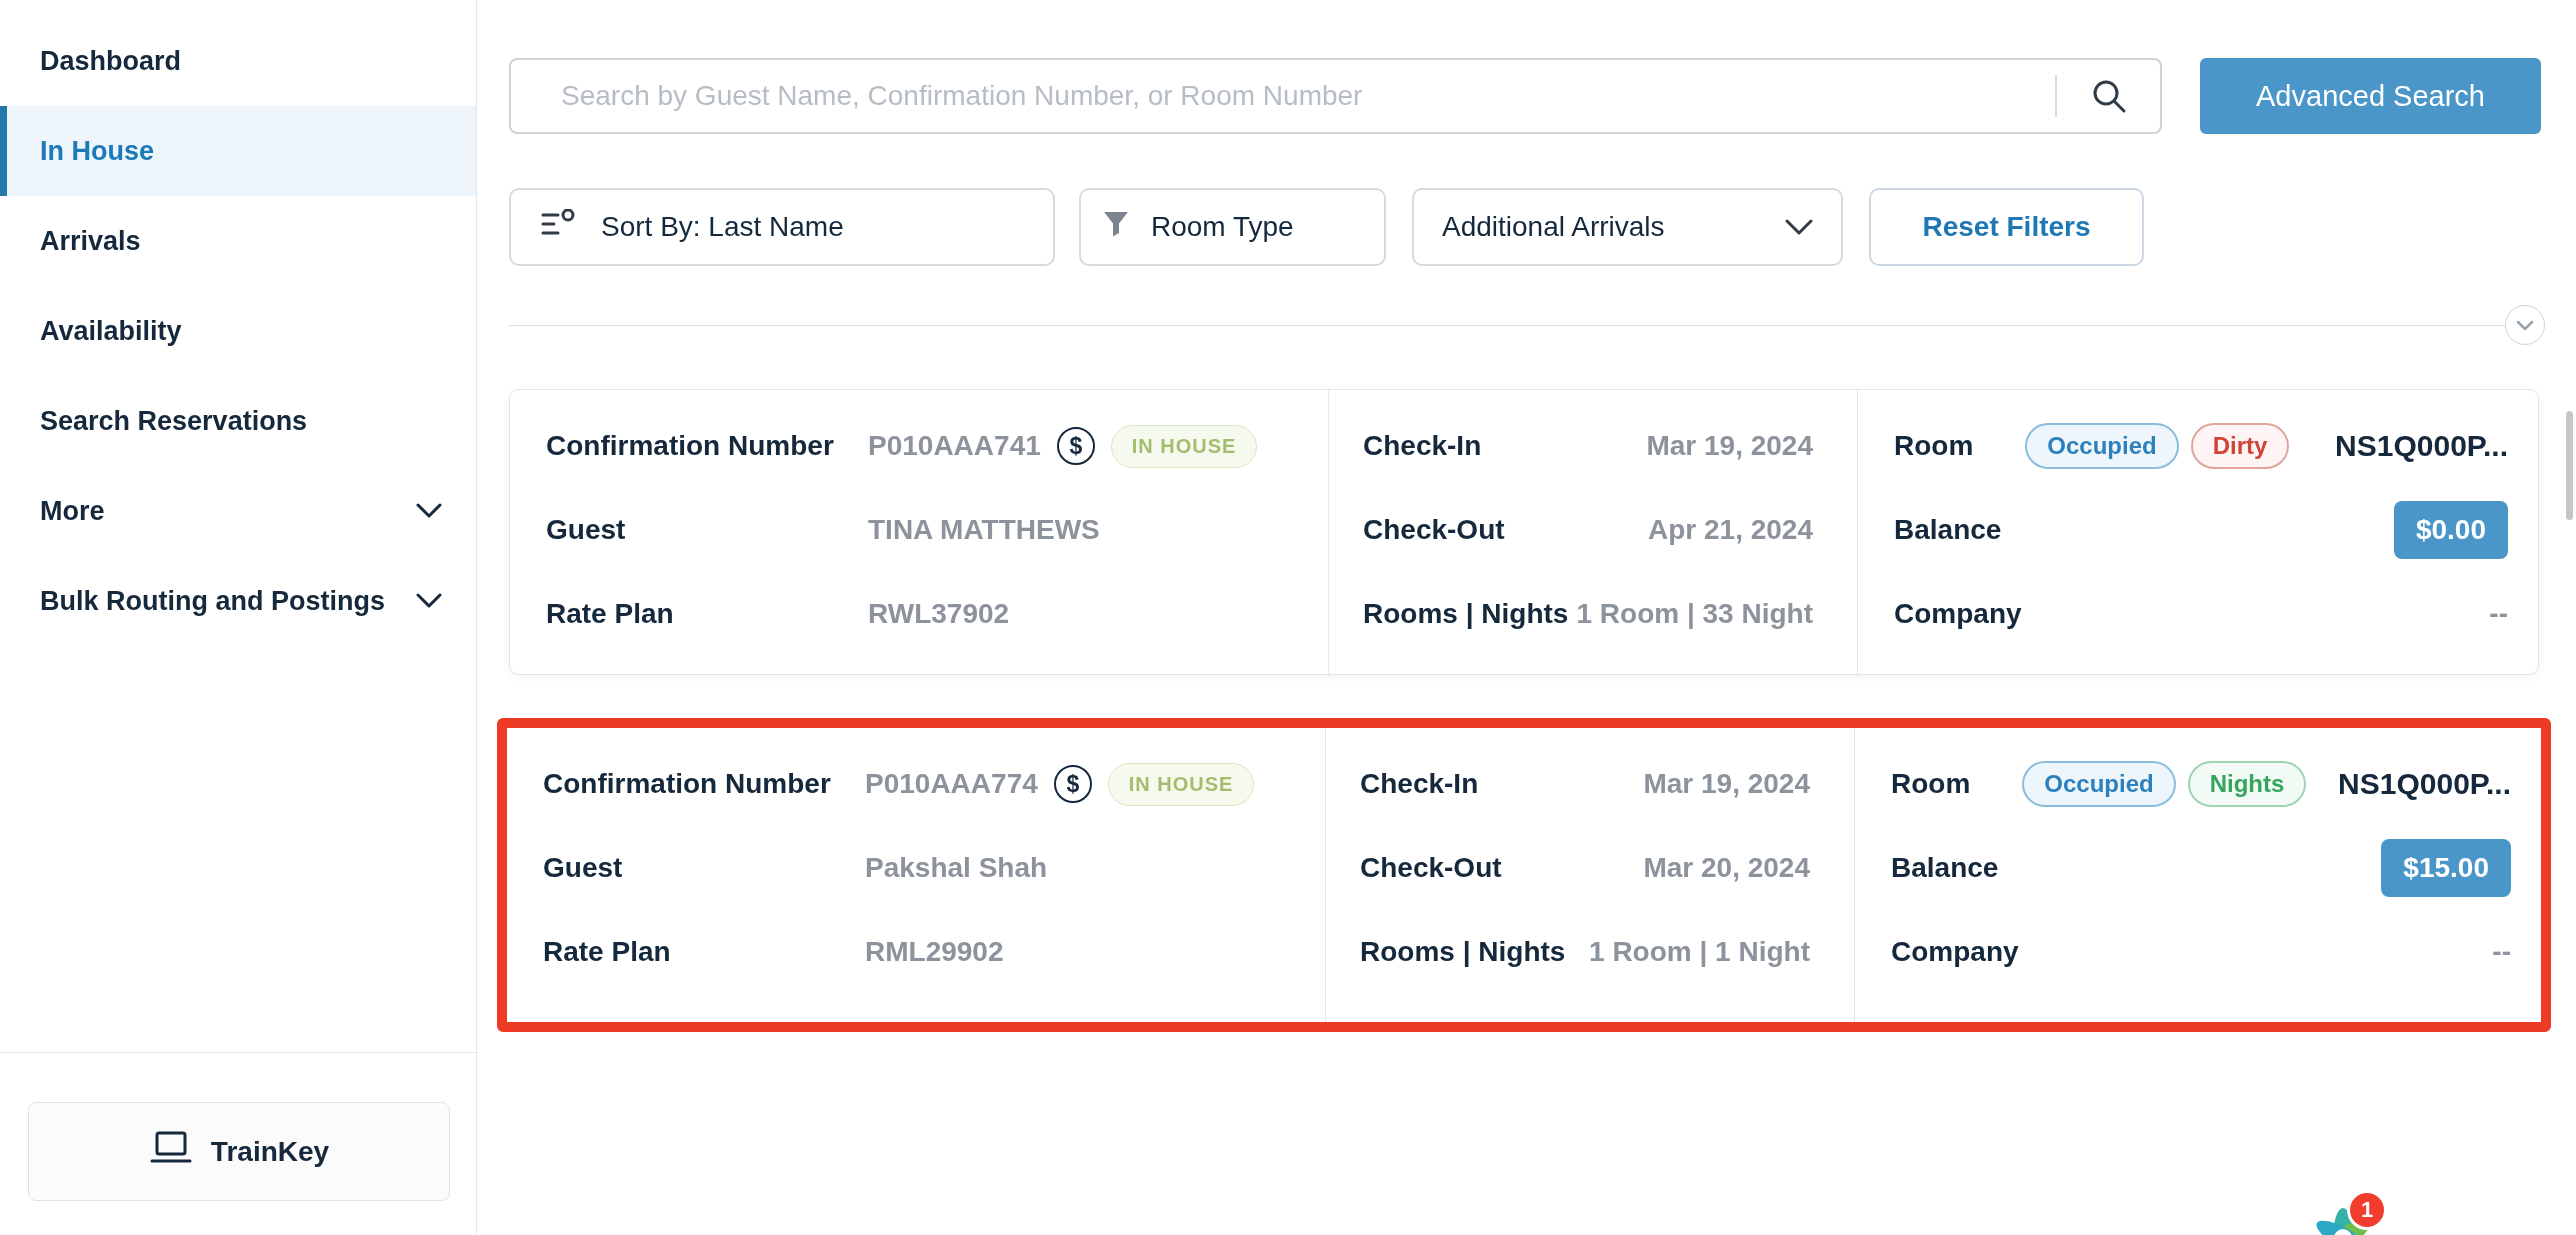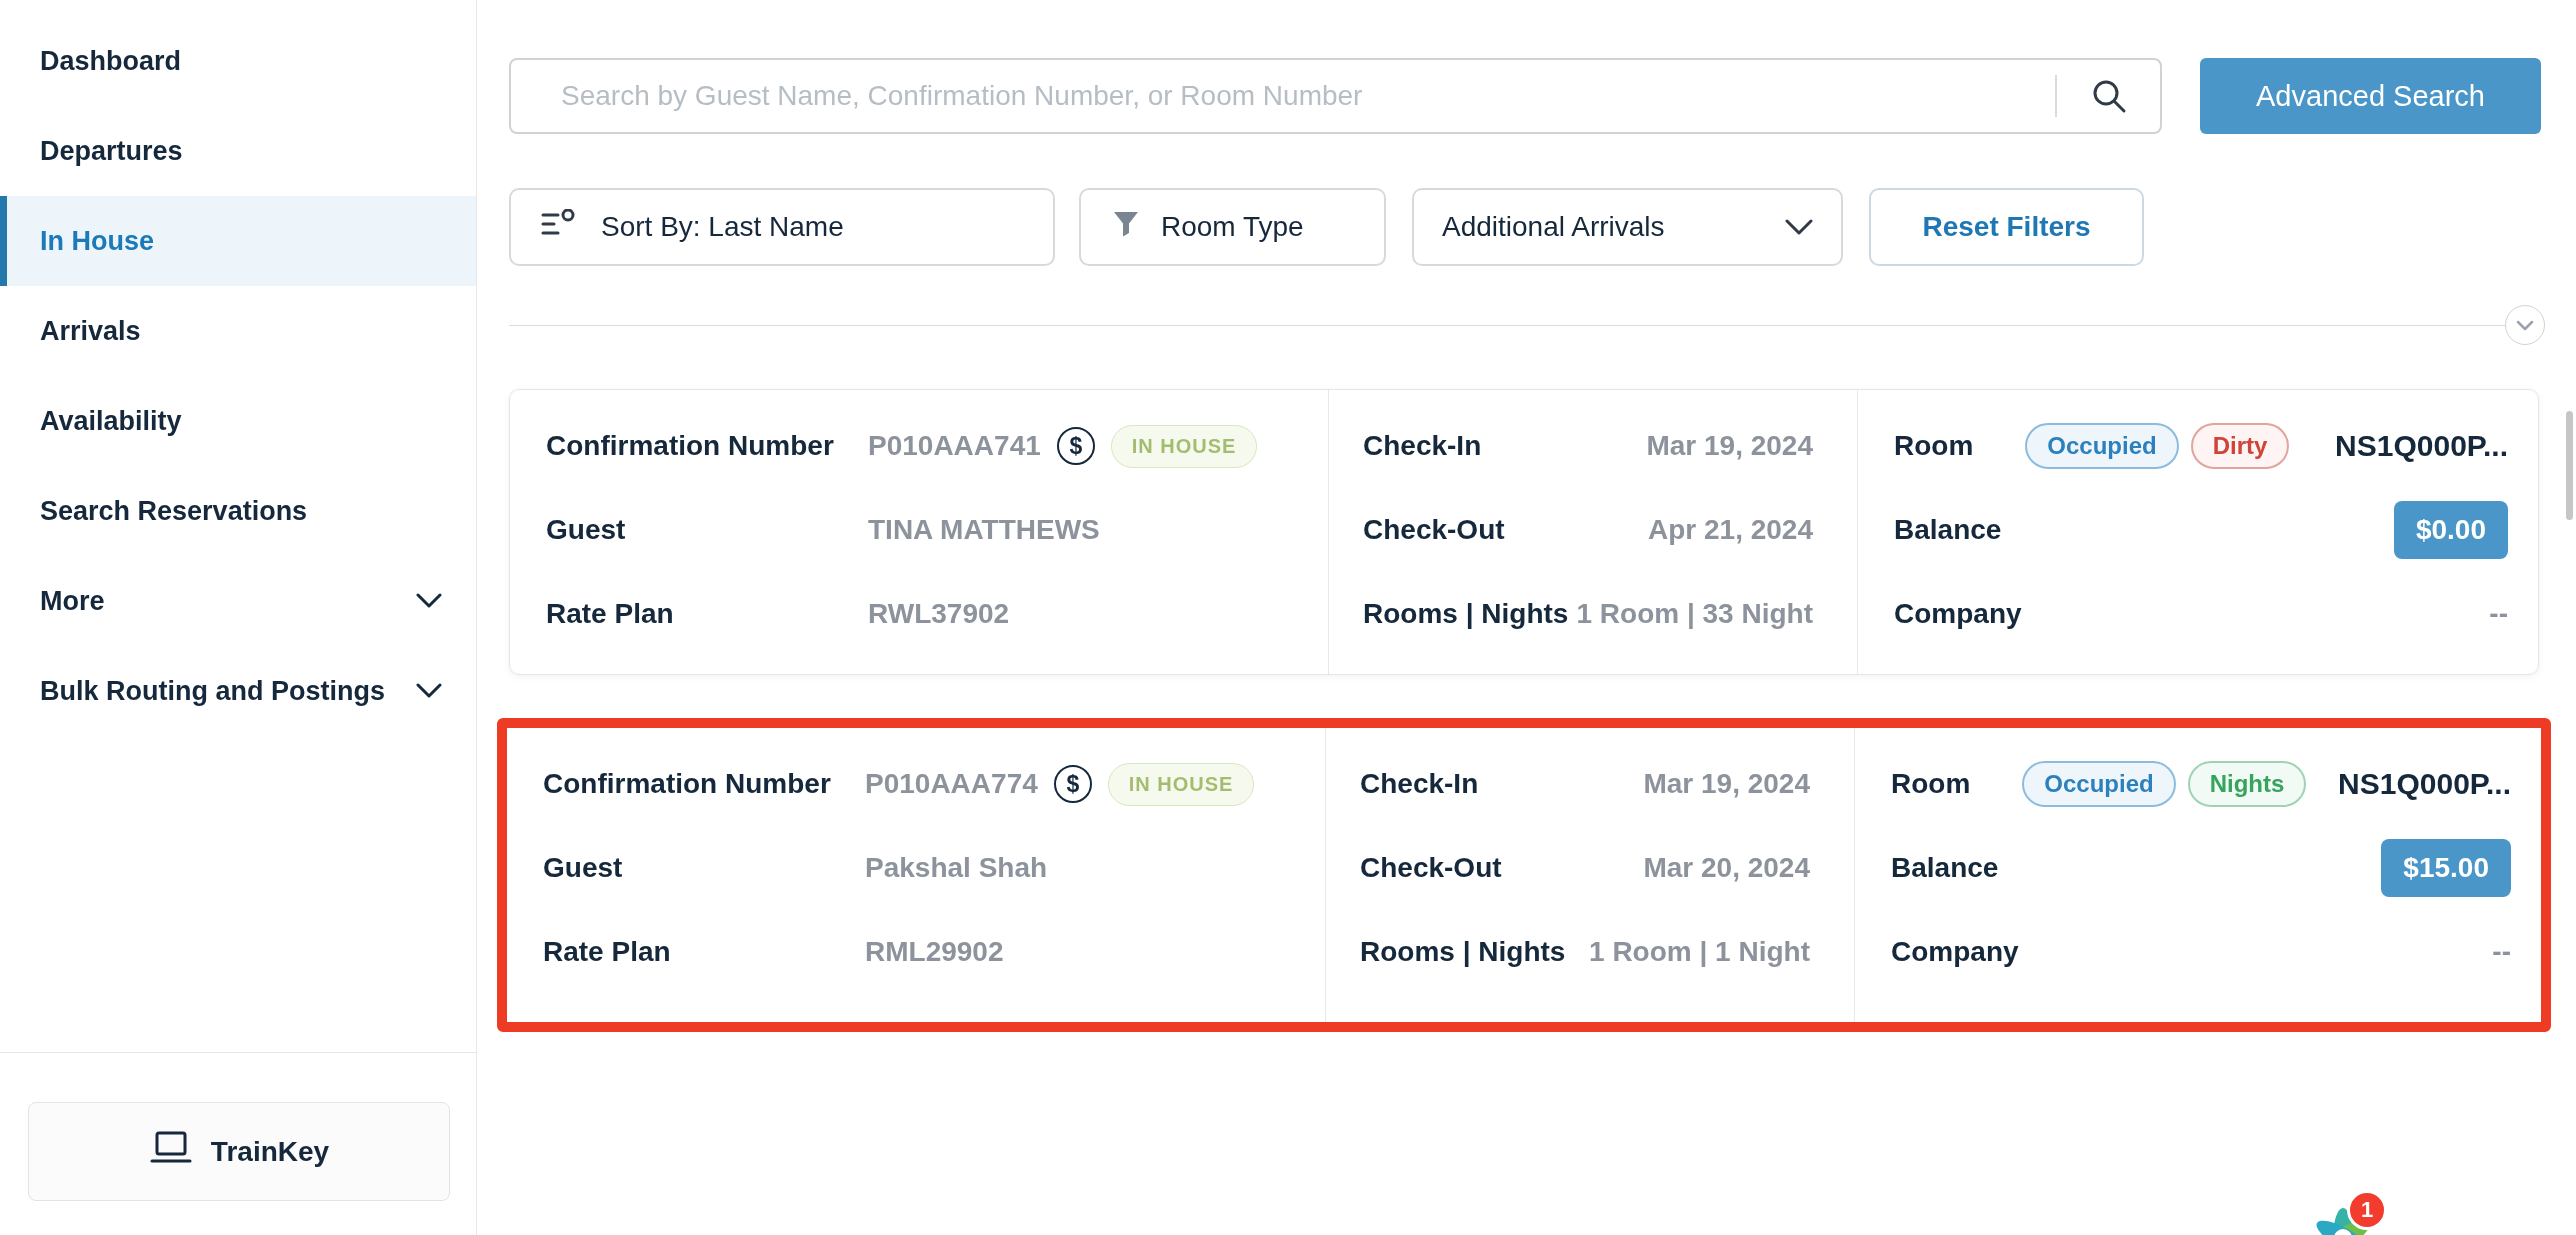"Departures" div.nav-item { html: <div> <span>Departures</span> </div> -> none }
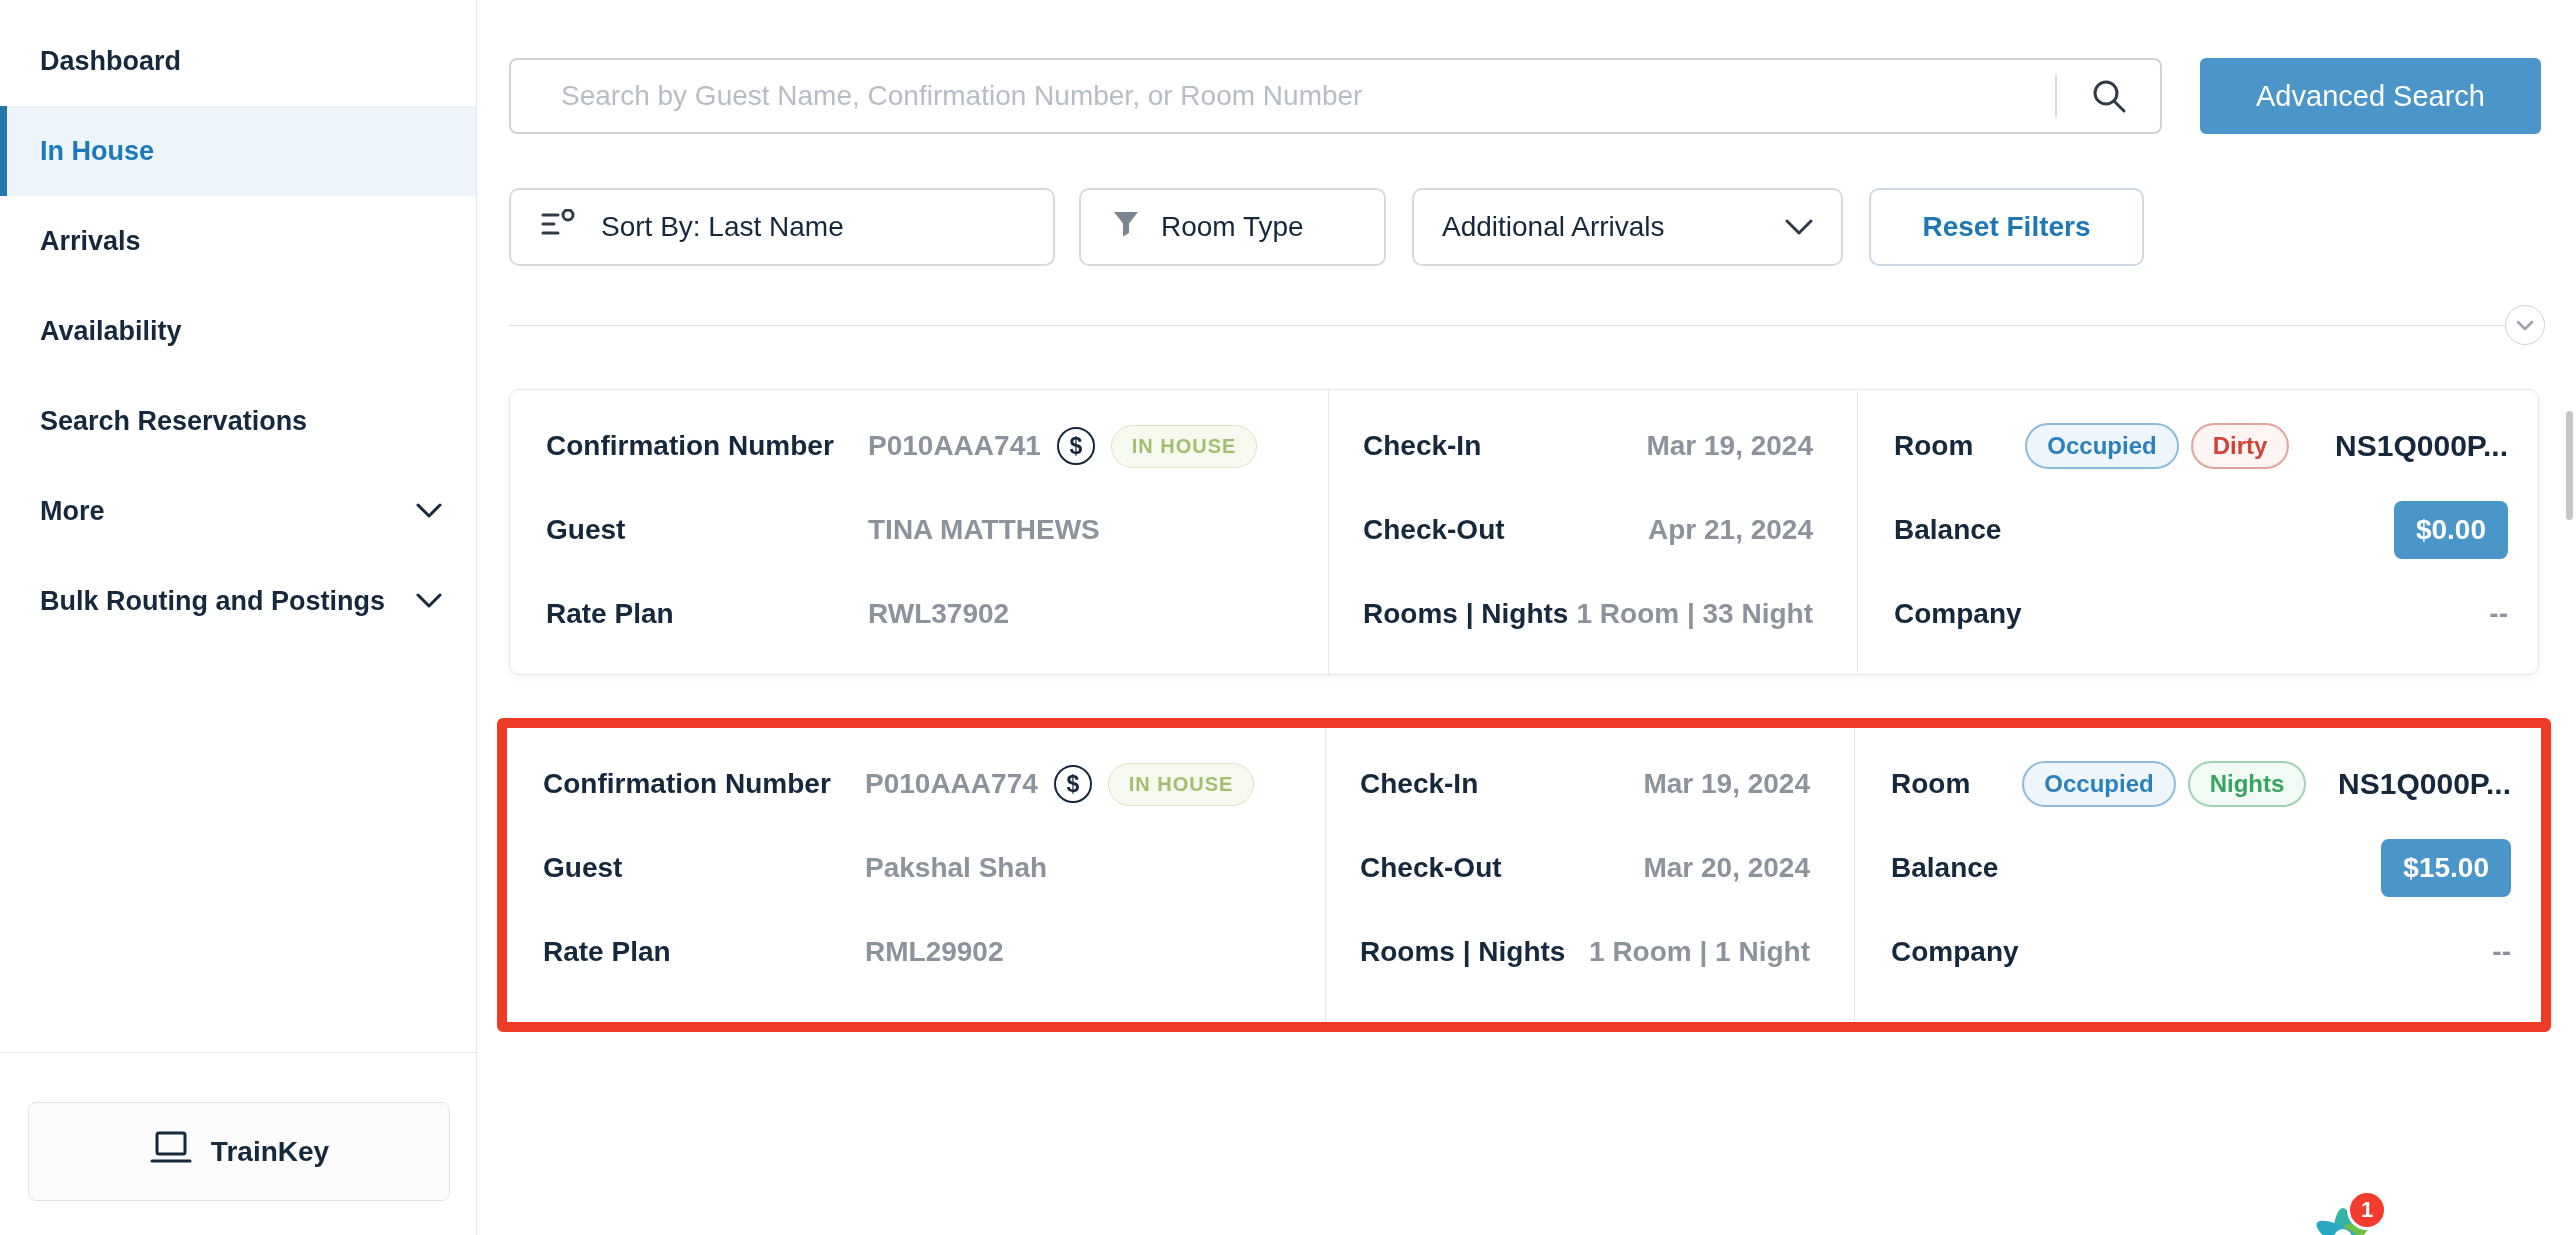"Room Type" .btn-roomtype { padding-left: 30px -> 20px }
